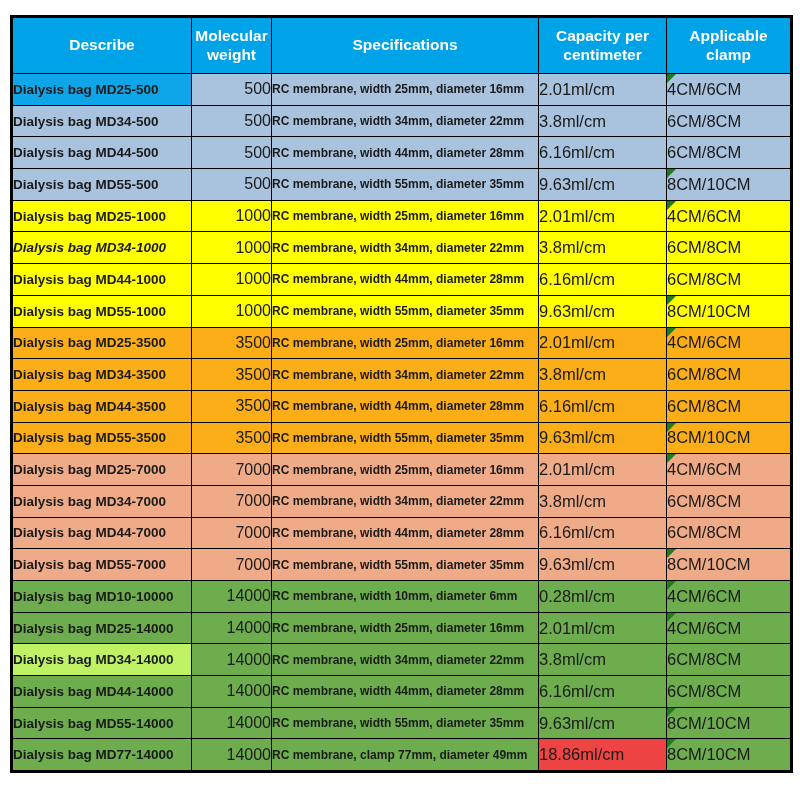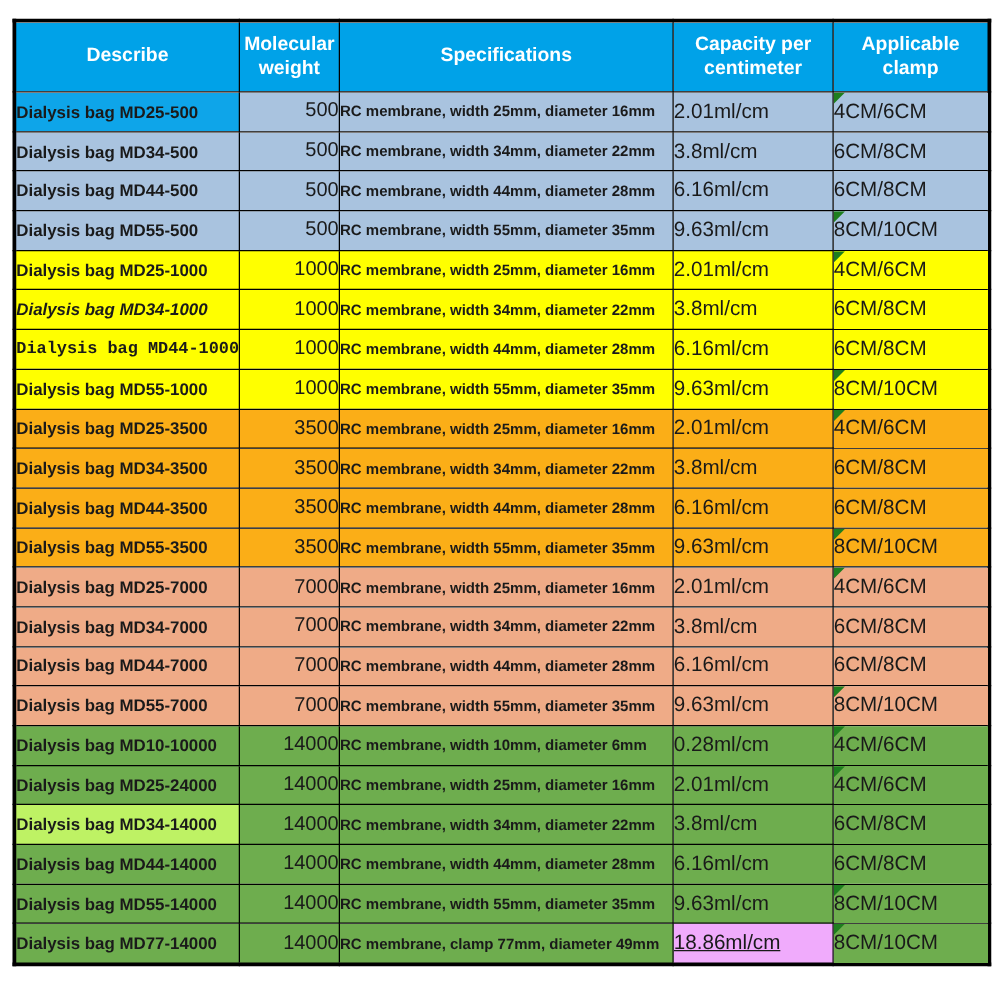"Dialysis bag MD44-1000" td.c-desc { font-family: Liberation Mono, monospace -> none }
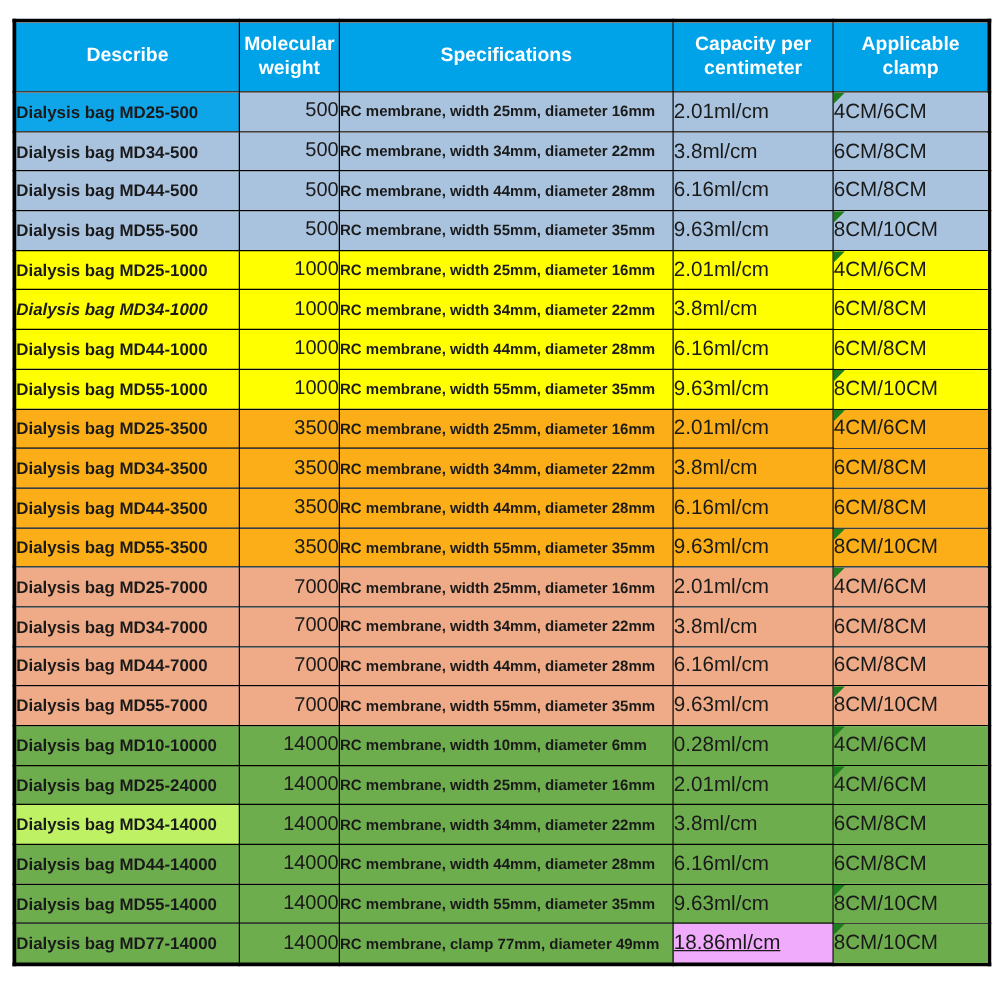"Dialysis bag MD25-24000" span { text: MD25-24000 -> MD25-14000 }
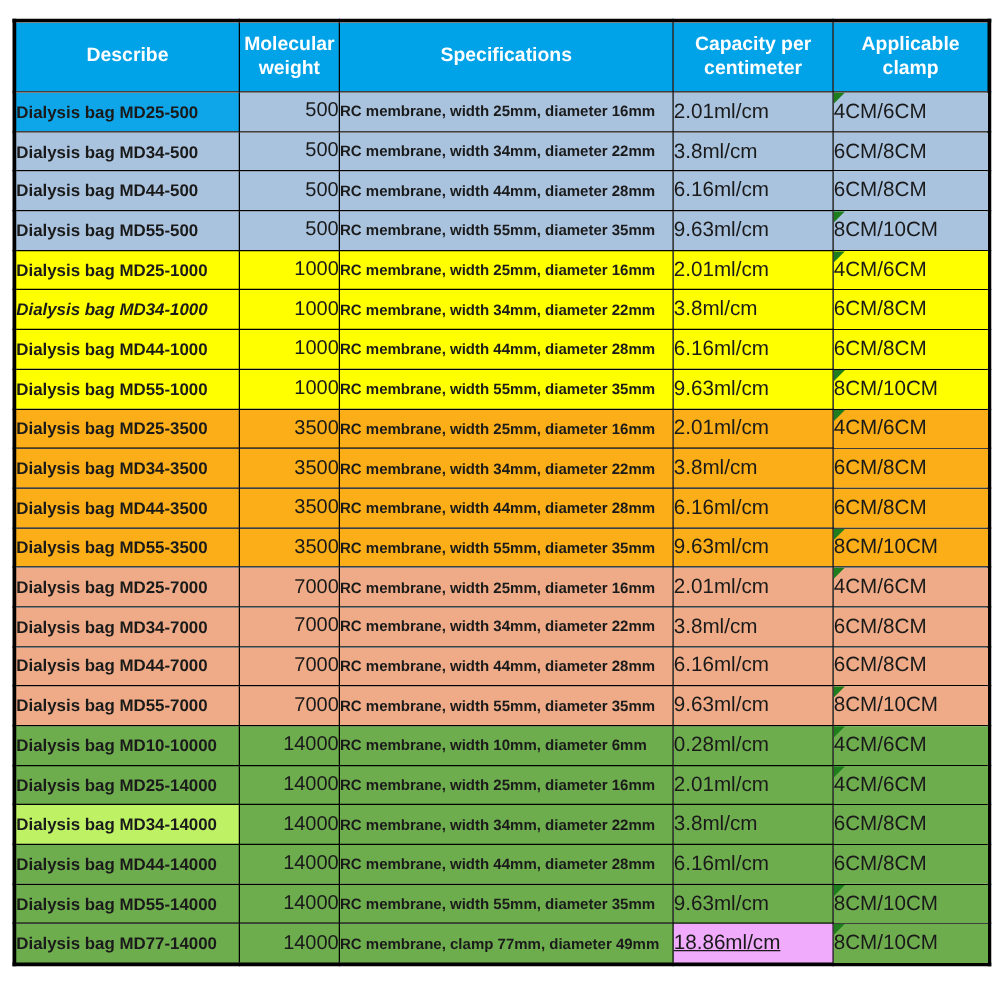"18.86ml/cm" td.c-cap { background: #f0abfc -> #ef4444; text-decoration: underline -> none }
